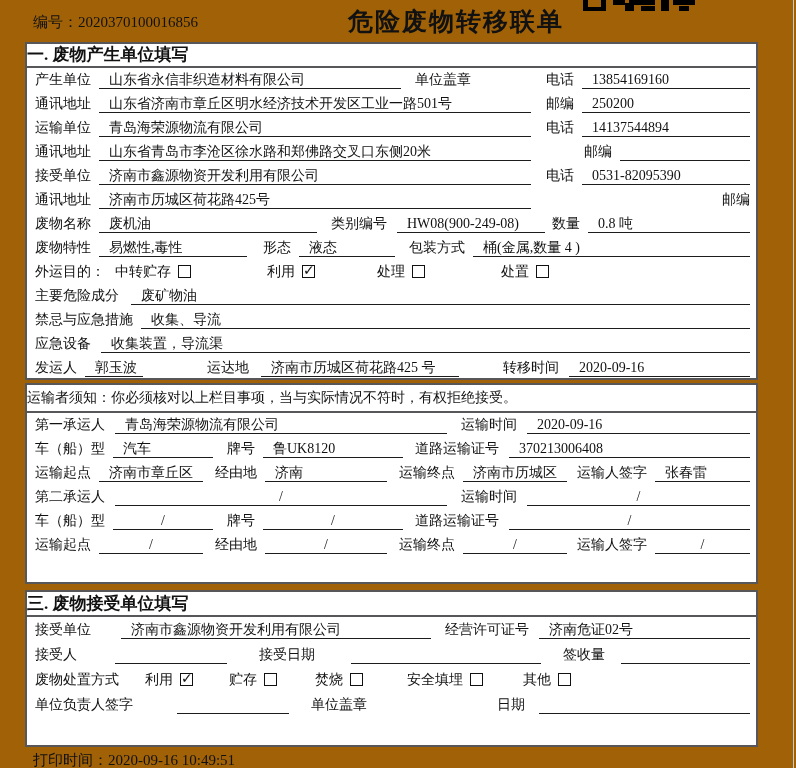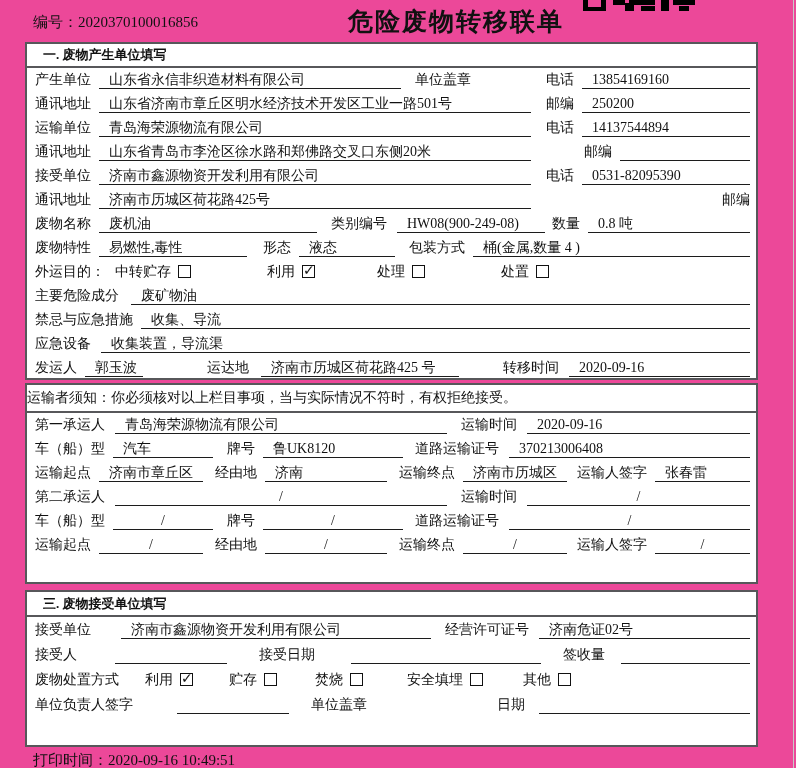"编号：2020370100016856" .page { background: #ec4899 -> #a16207 }
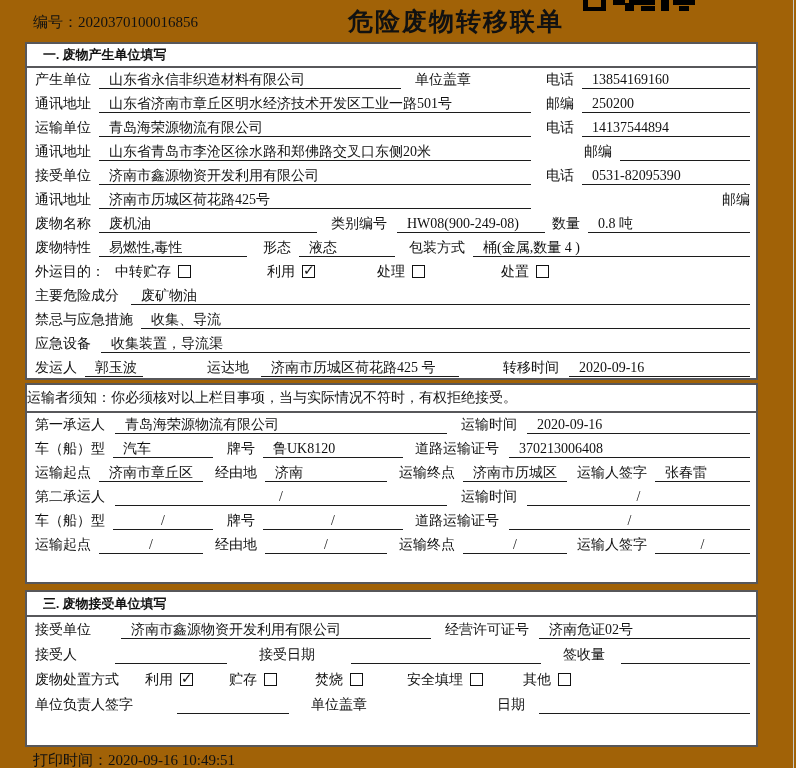"一. 废物产生单位填写" .sec-head { font-size: 13px -> 17px; padding-left: 16px -> 0 }
